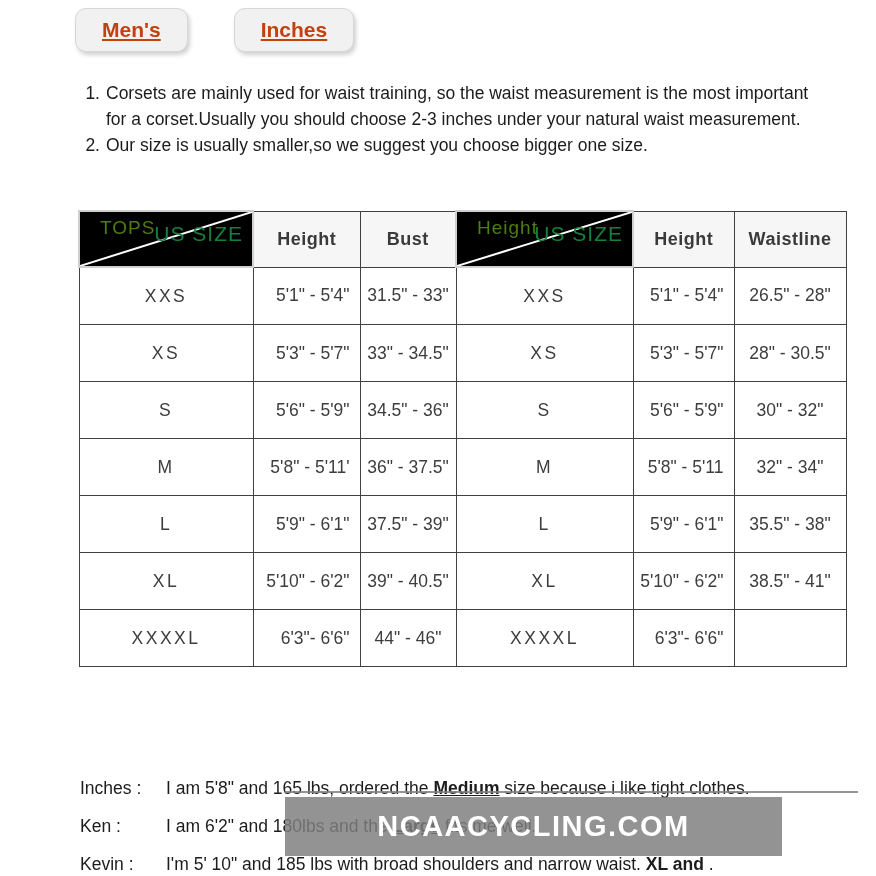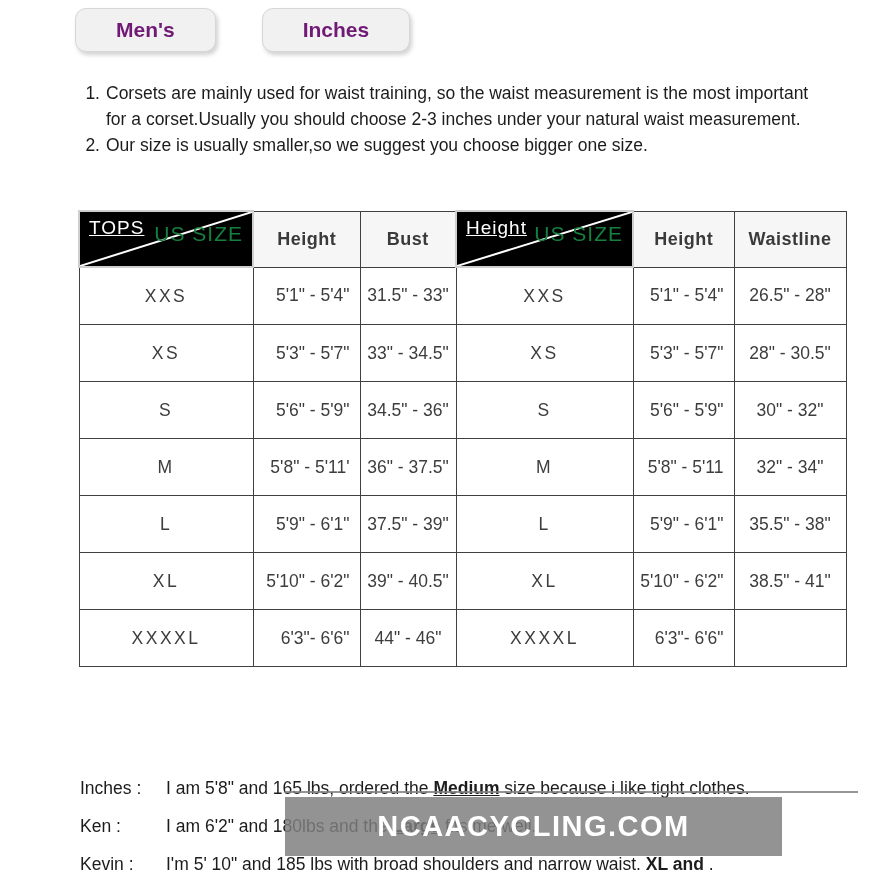"Men's" .pill-btn { color: #701a75 -> #c2410c; padding: 9px 40px -> 9px 26px; text-decoration: none -> underline }
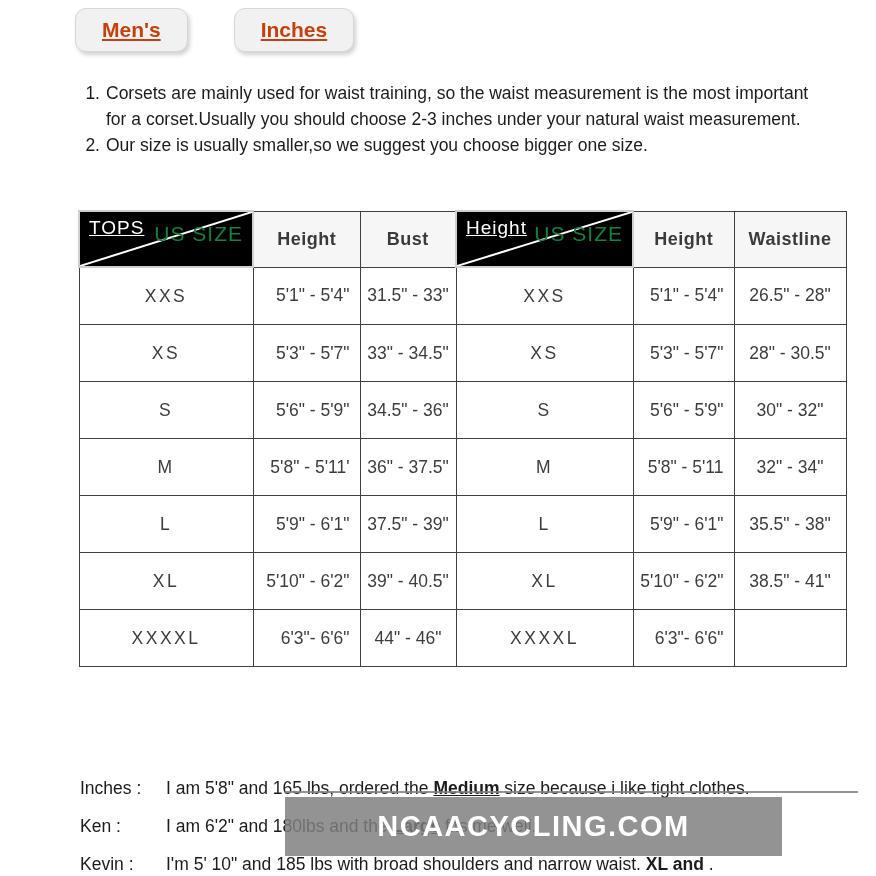"TOPS" .corner .c-top { color: #ffffff -> #4d7c0f; left: 9px -> 20px; text-decoration: underline -> none }
